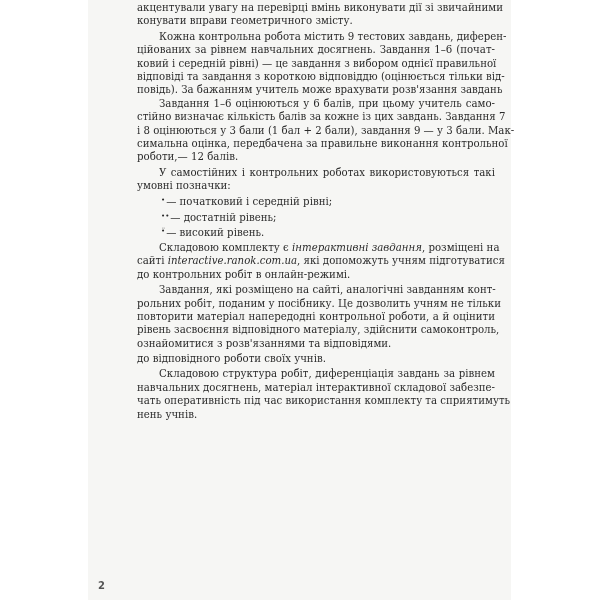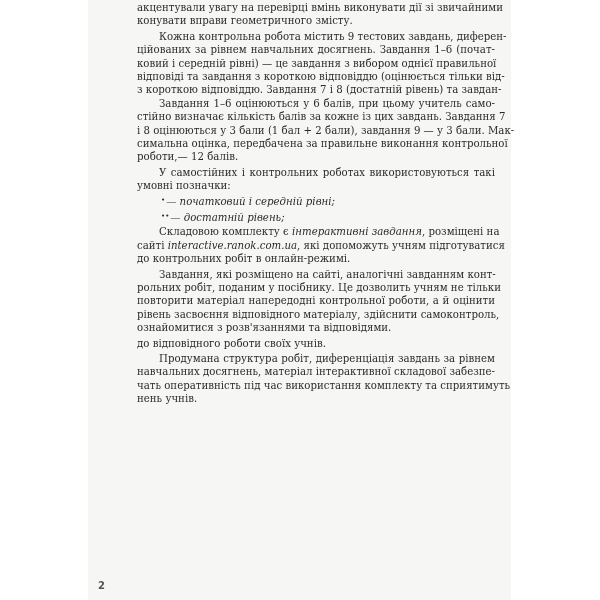"повідь). За бажанням учитель може" span.line { html: none -> <span>повідь). За бажанням учитель може врахувати розв'язання завдань</span> }
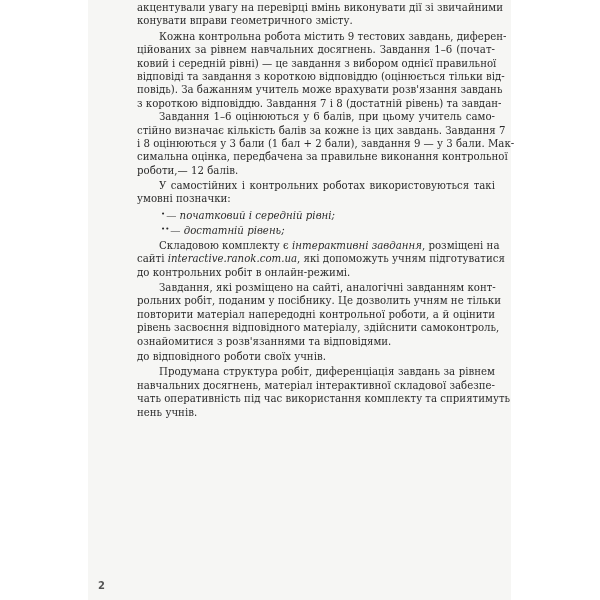"з короткою відповіддю. Завдання 7" span.line { html: <span>з короткою відповіддю. Завдання 7 і 8 (достатній рівень) та завдан-</span> -> none }
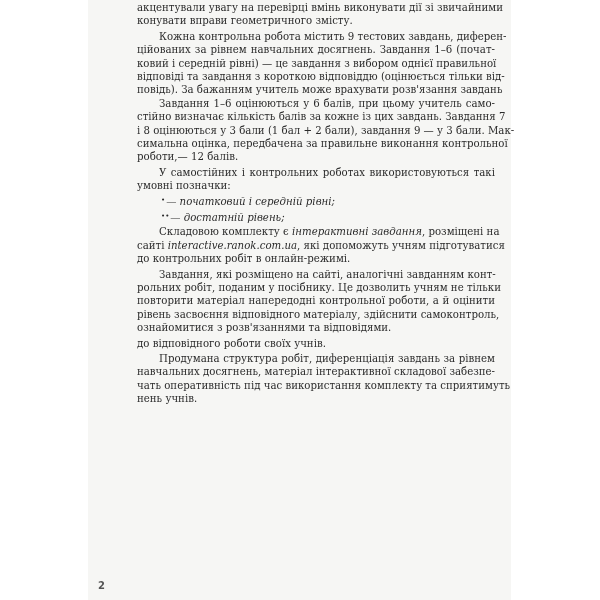"— початковий і середній рівні;" em, .ital { font-style: italic -> none }
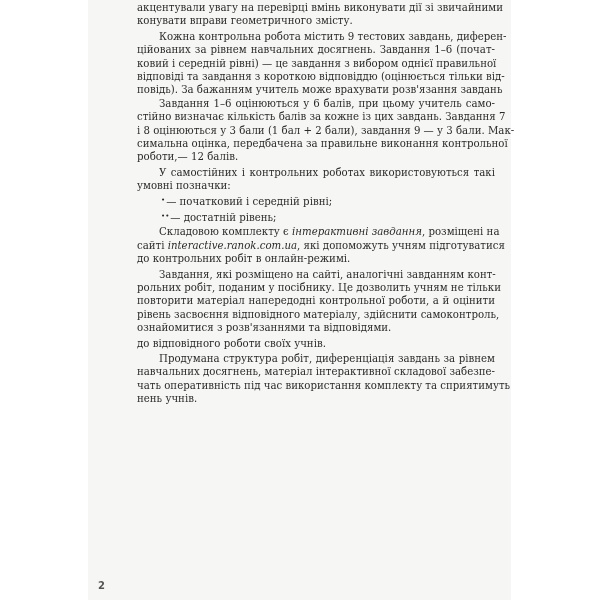"•̈ — високий рівень." span.legend-line { html: none -> <span><span>•̈</span><span>— високий рівень.</span></span> }
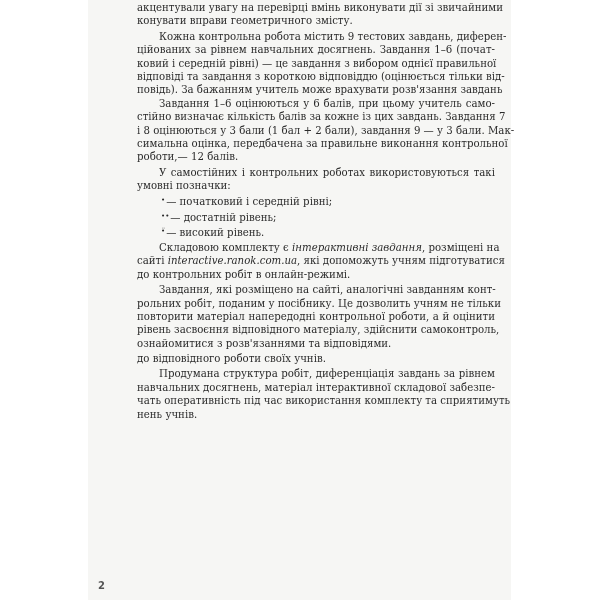"Продумана структура робіт, диференціація" span.line { text: Продумана -> Складовою }
